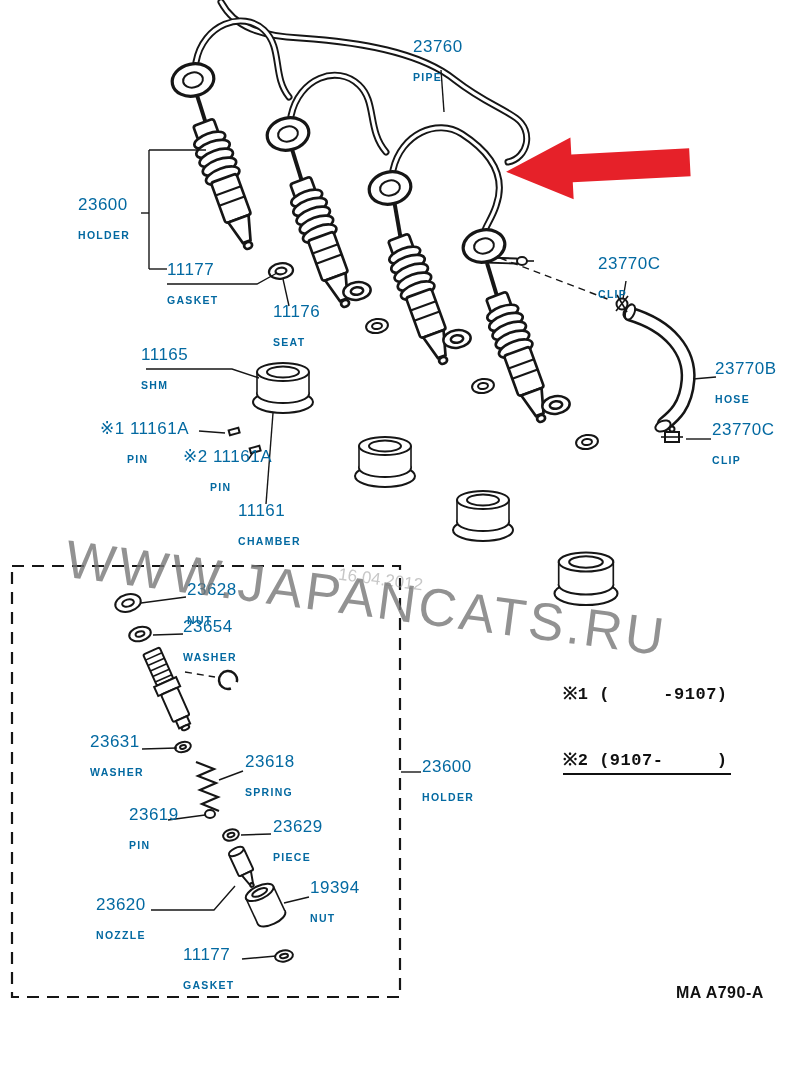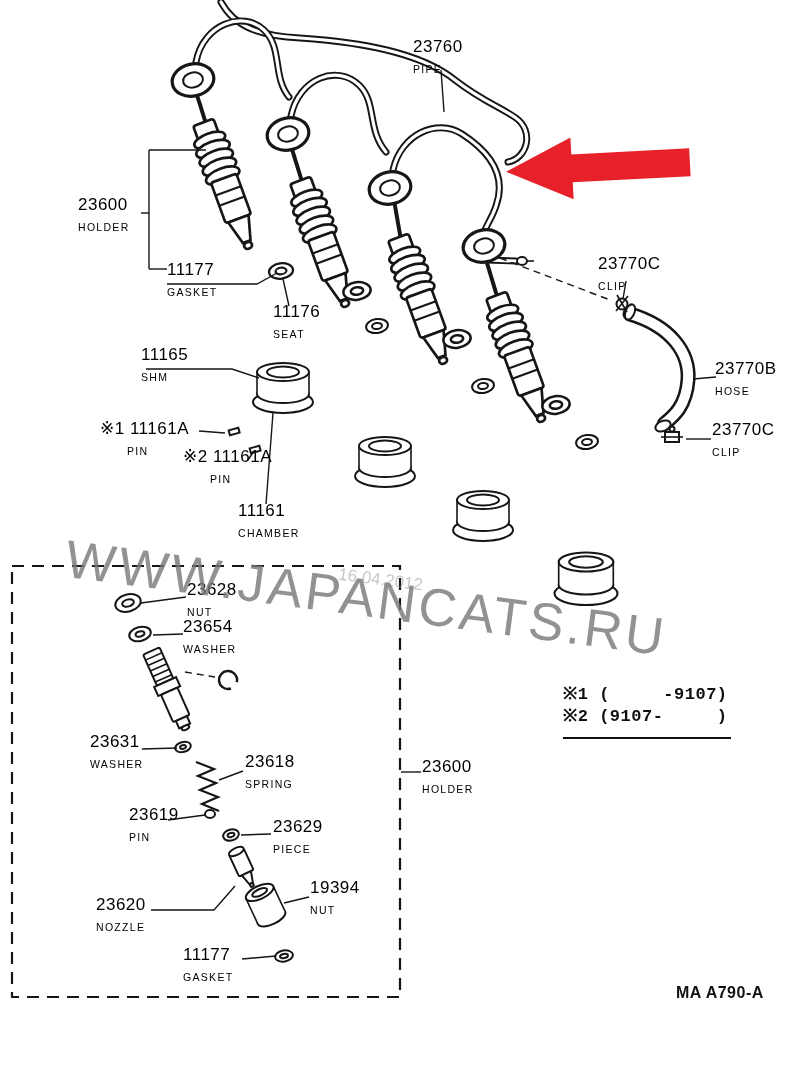"23760" .lbl { color: #000000 -> #0369a1 }
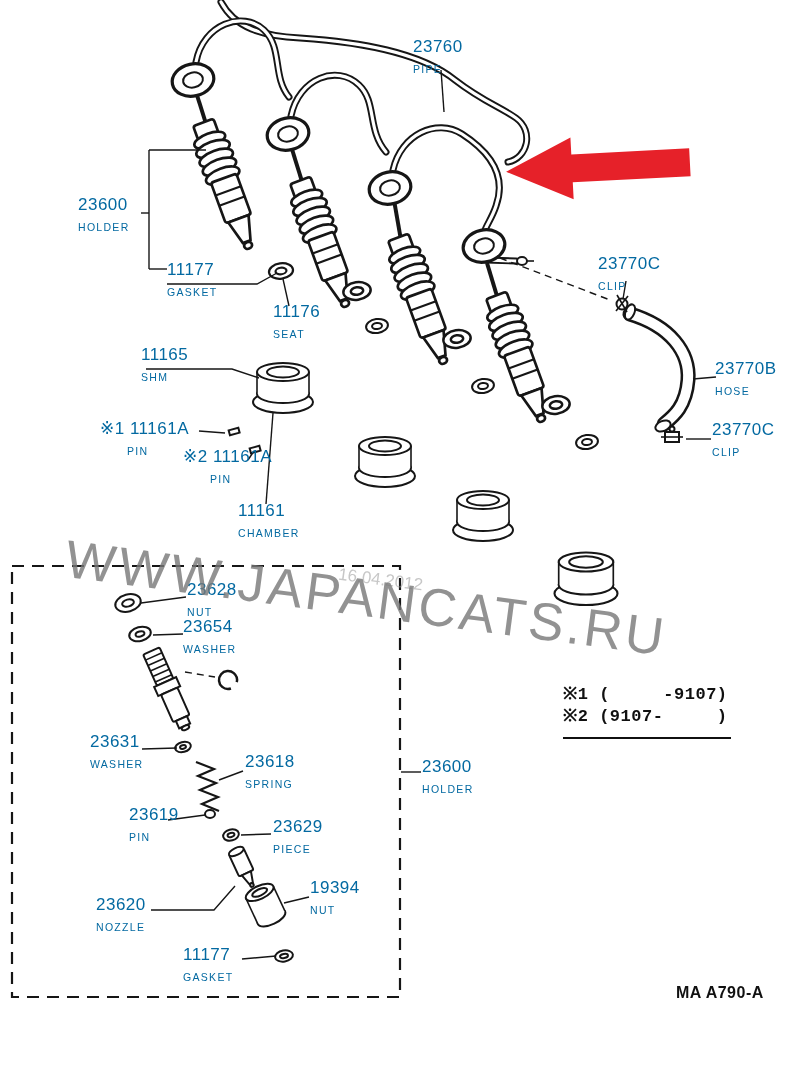"PIPE" .lbl .sub { font-weight: none -> bold; margin-top: 8px -> 16px }
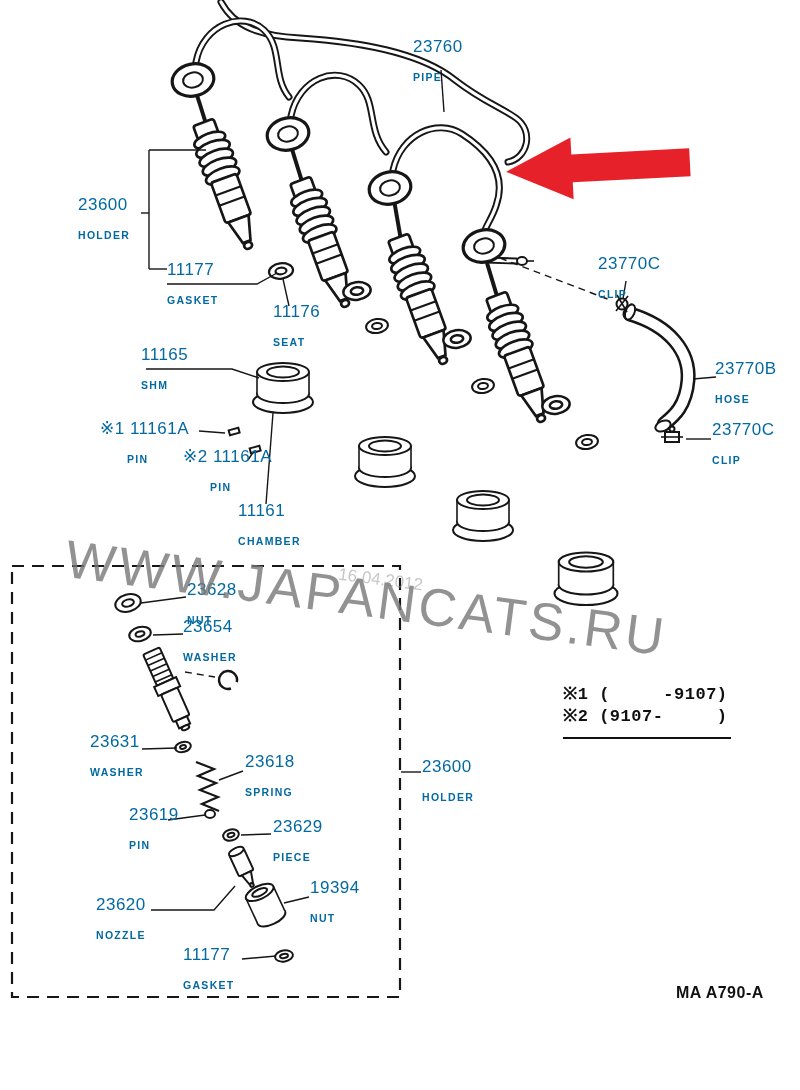"※2 (9107- )" .note.underlined { margin-top: none -> 44px; padding-bottom: 11px -> 3px }
